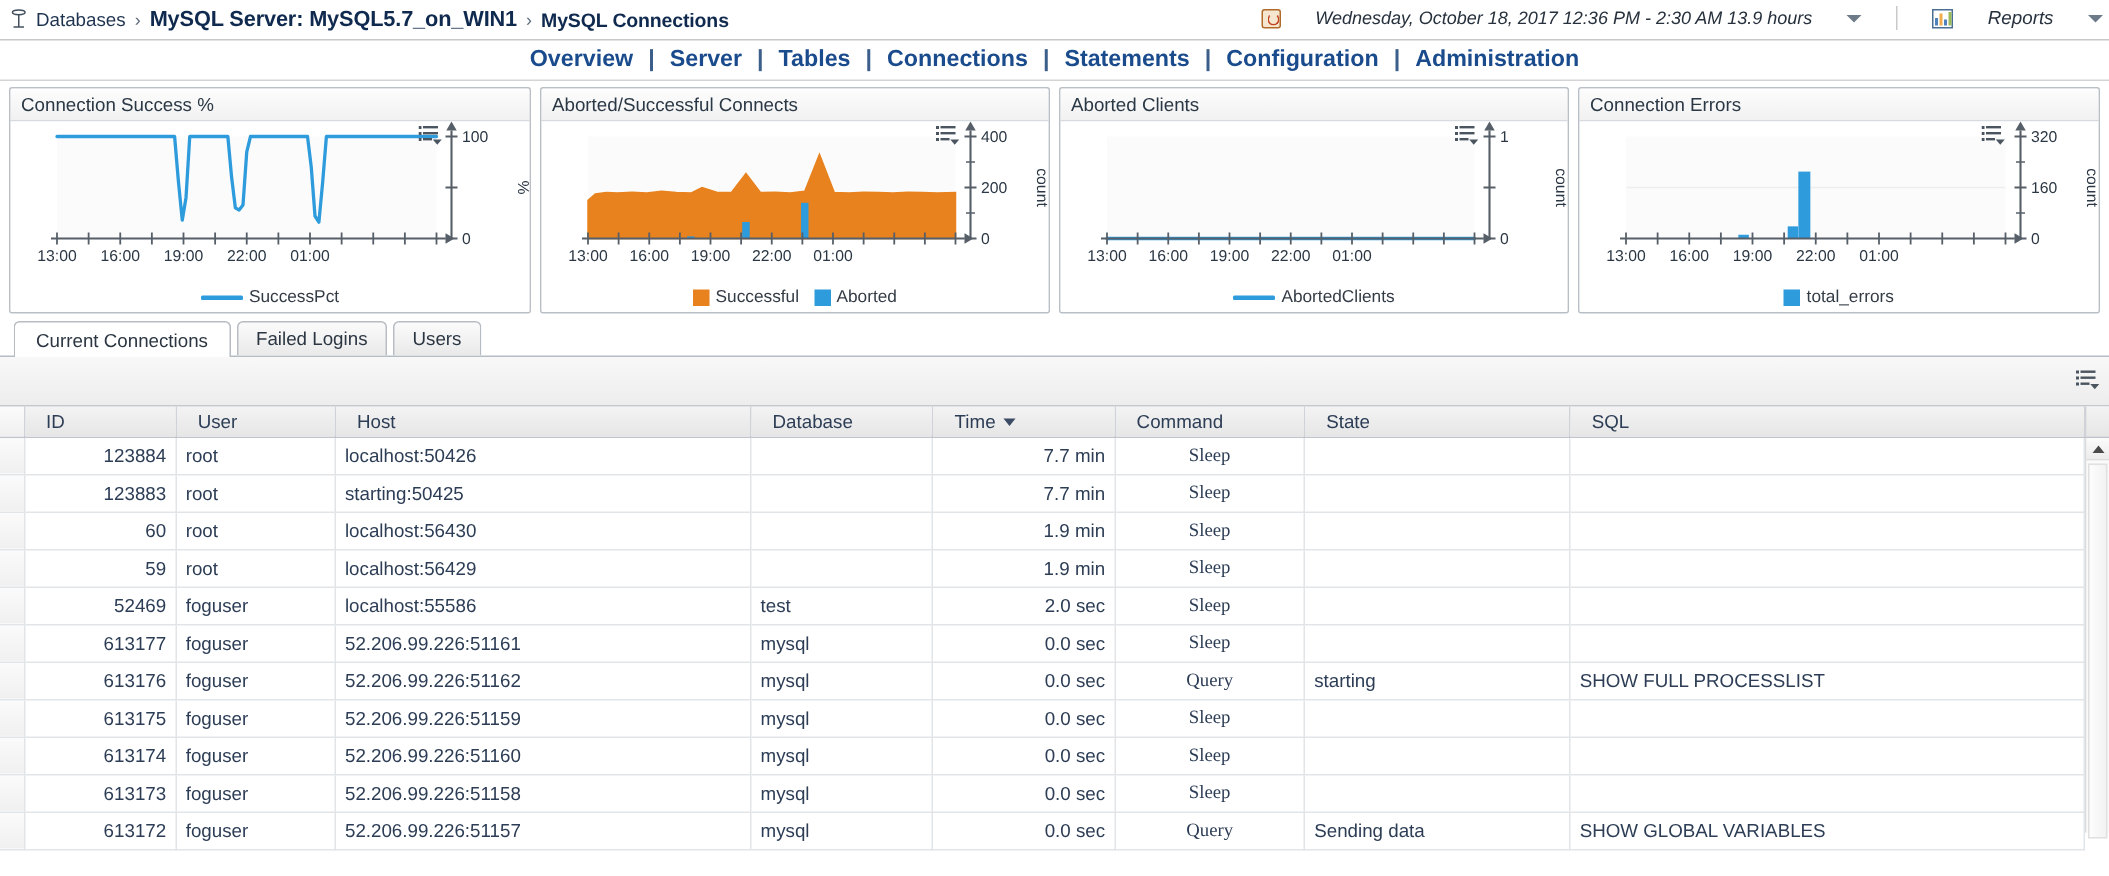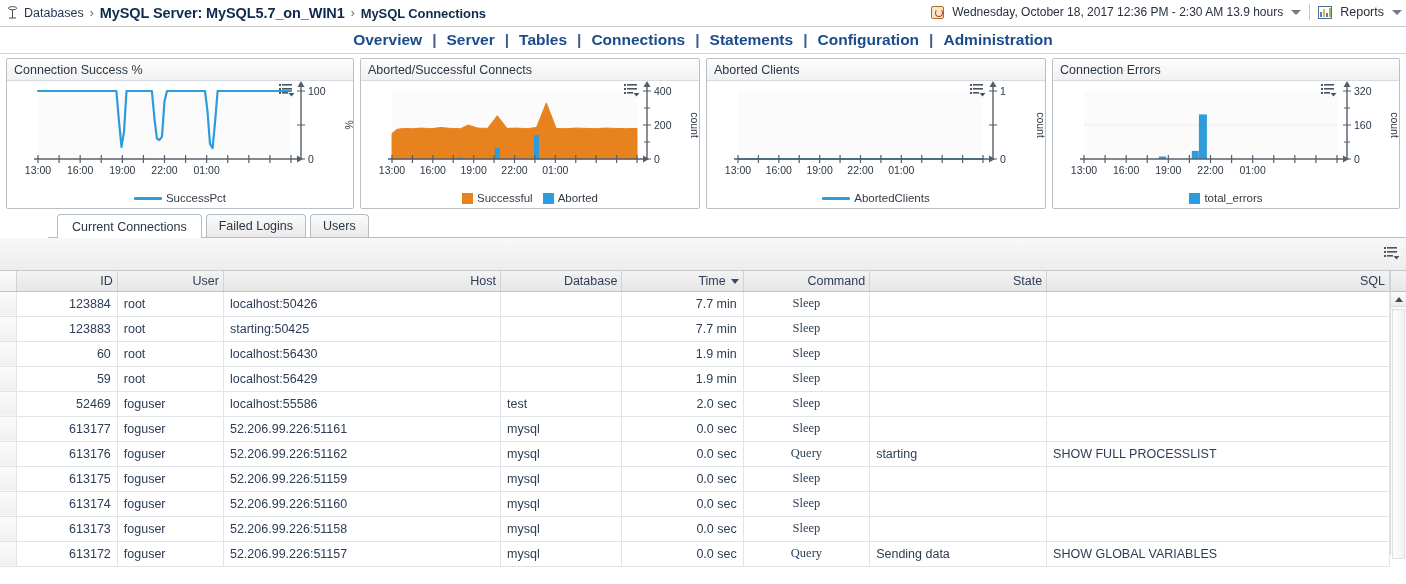"Wednesday, October 18, 2017 12:36" .topright { font-style: none -> italic; gap: 8px -> 23px }
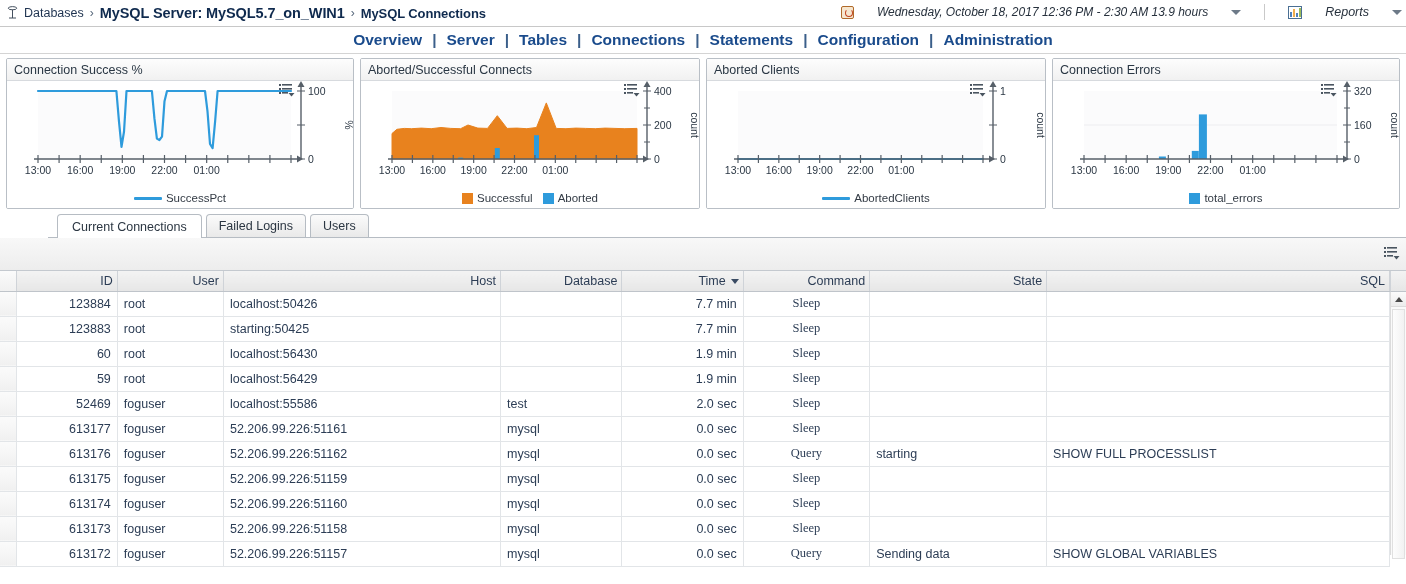"Current Connections" .tabstrip { margin-left: 48px -> none }
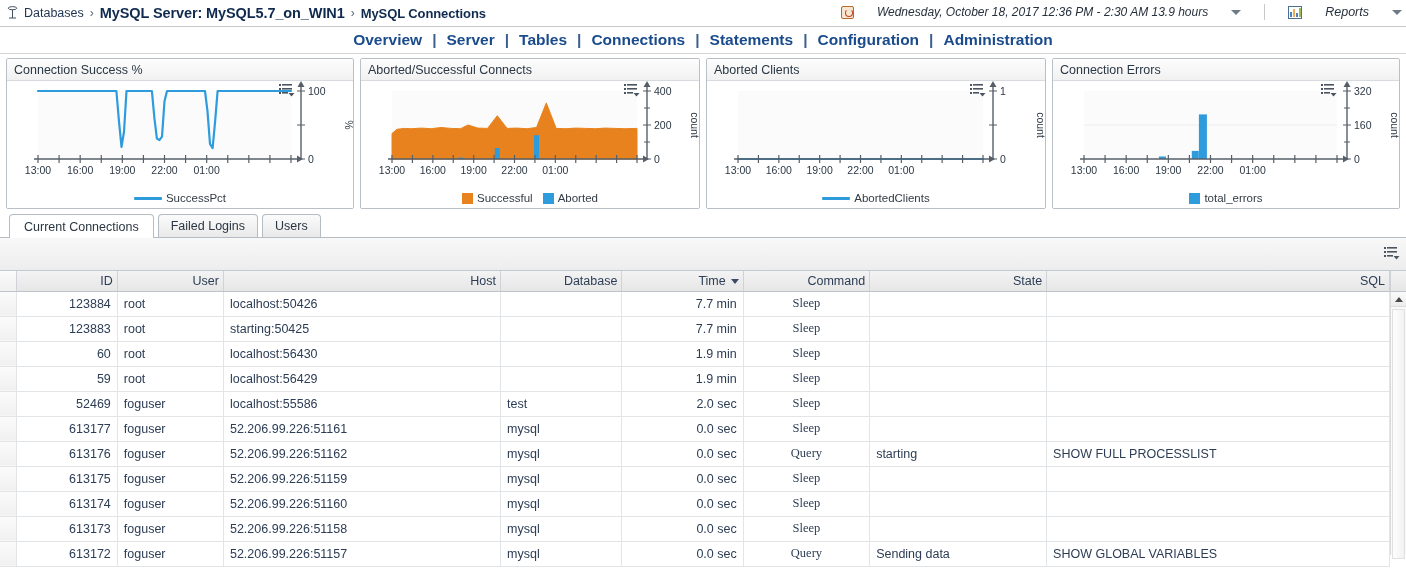"ID" table.dg th { padding: 0 4px -> 0 14px; text-align: right -> left }
